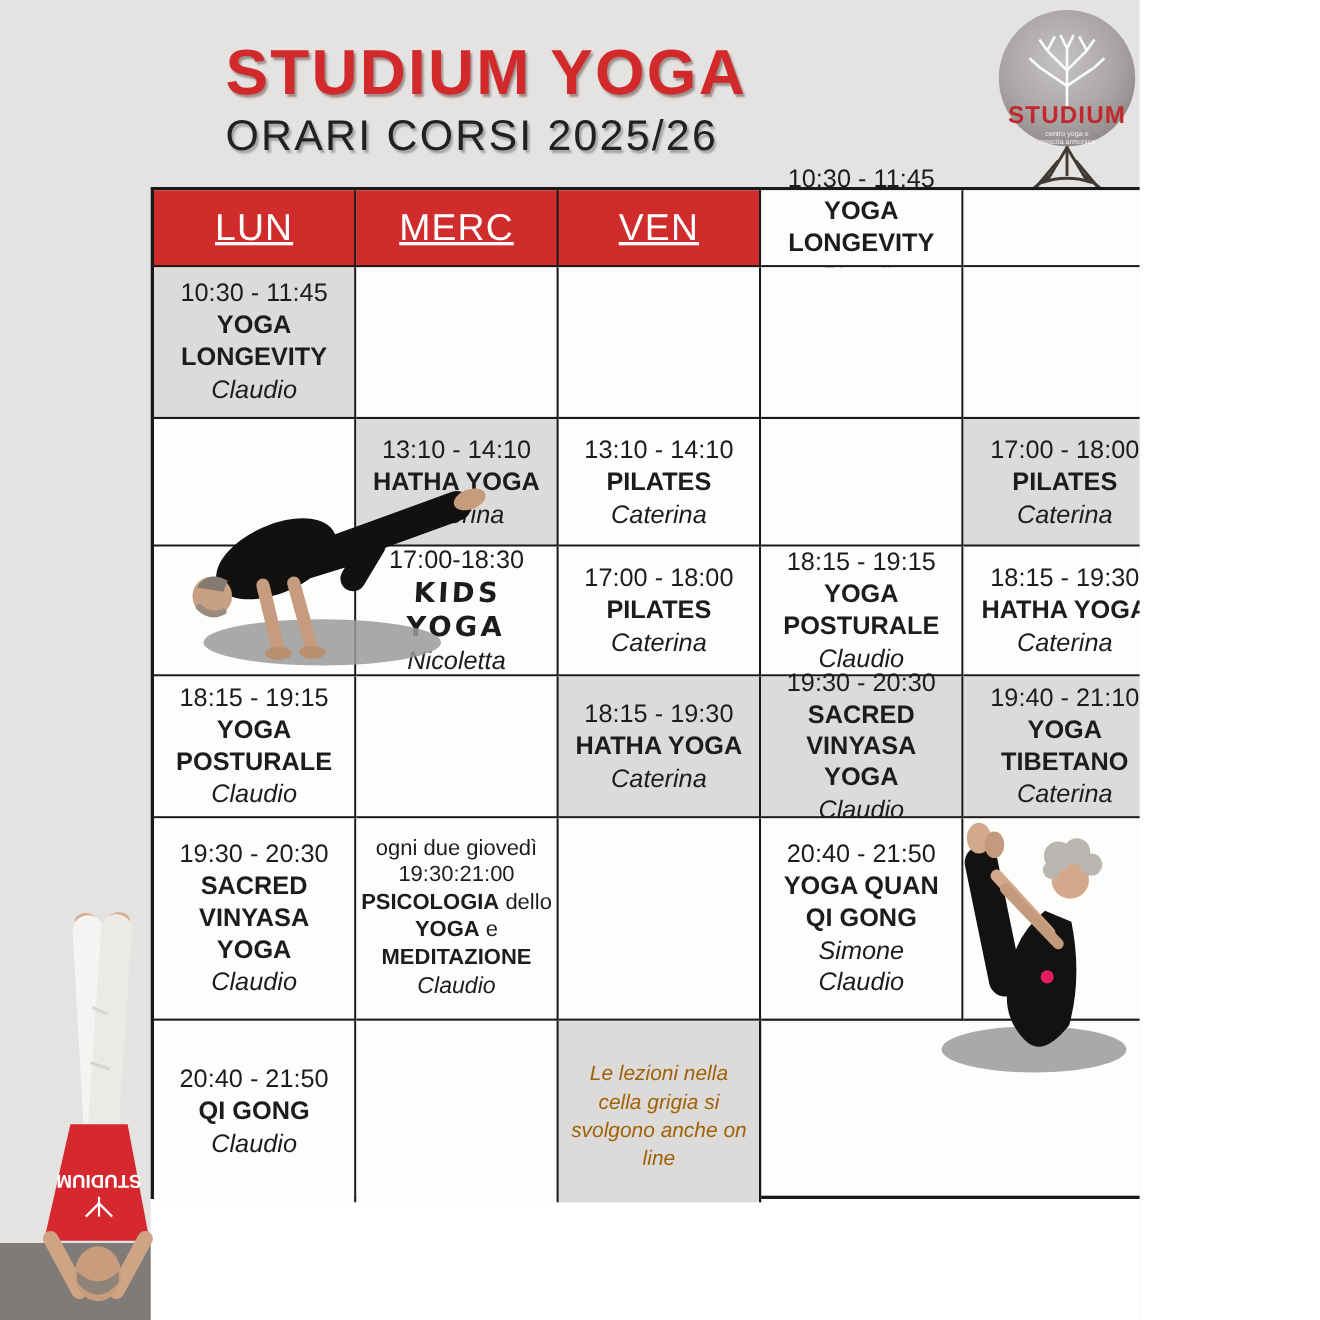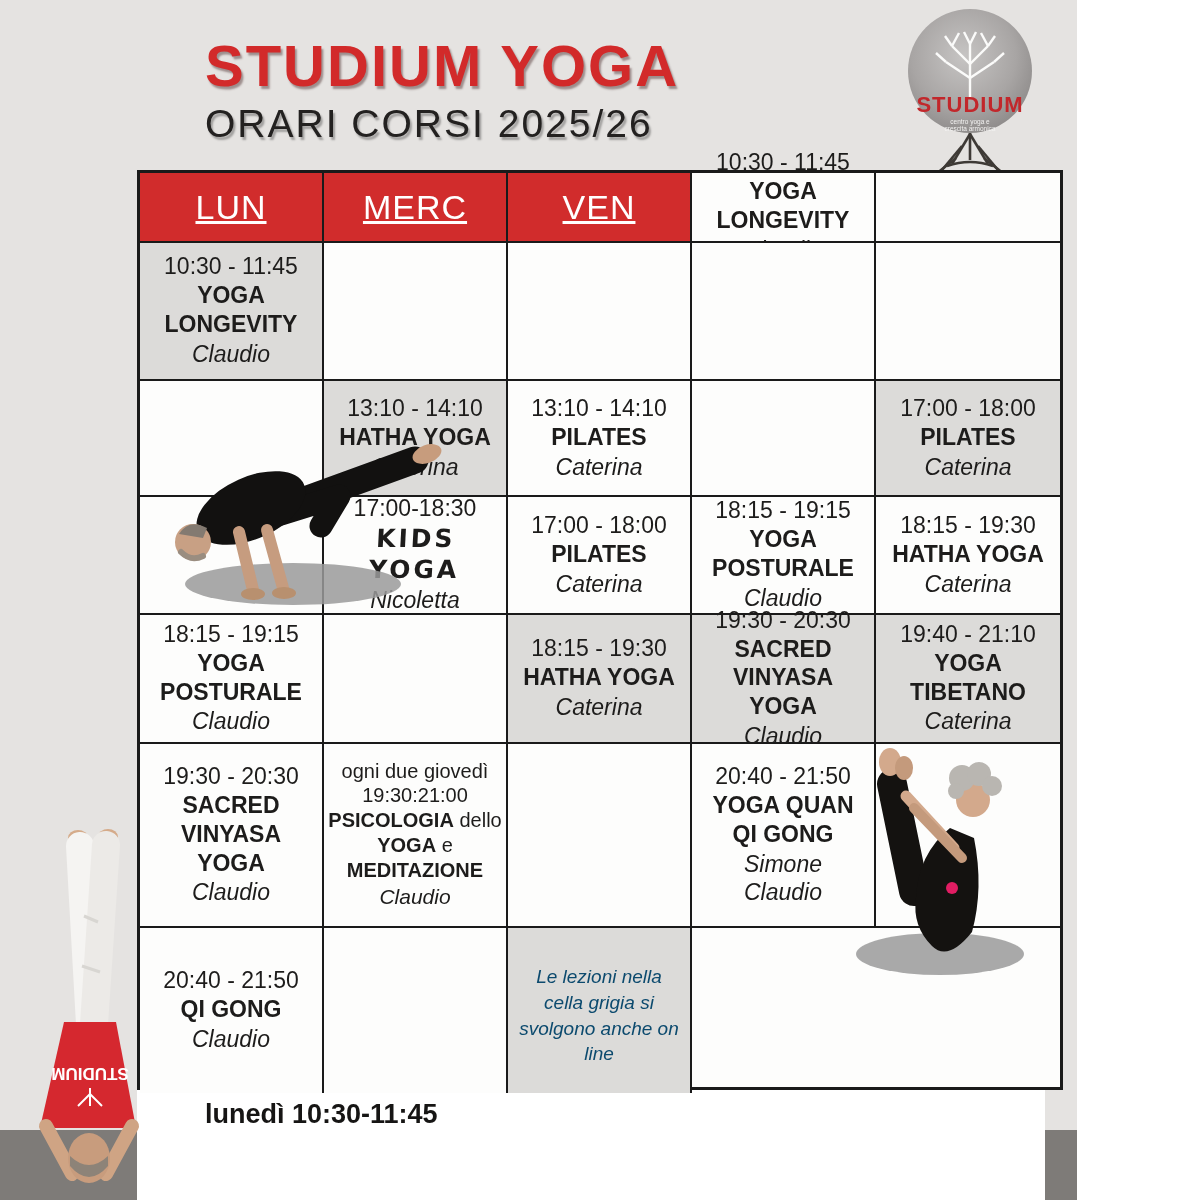"STUDIUM YOGA" #poster { padding-left: 41px -> none }
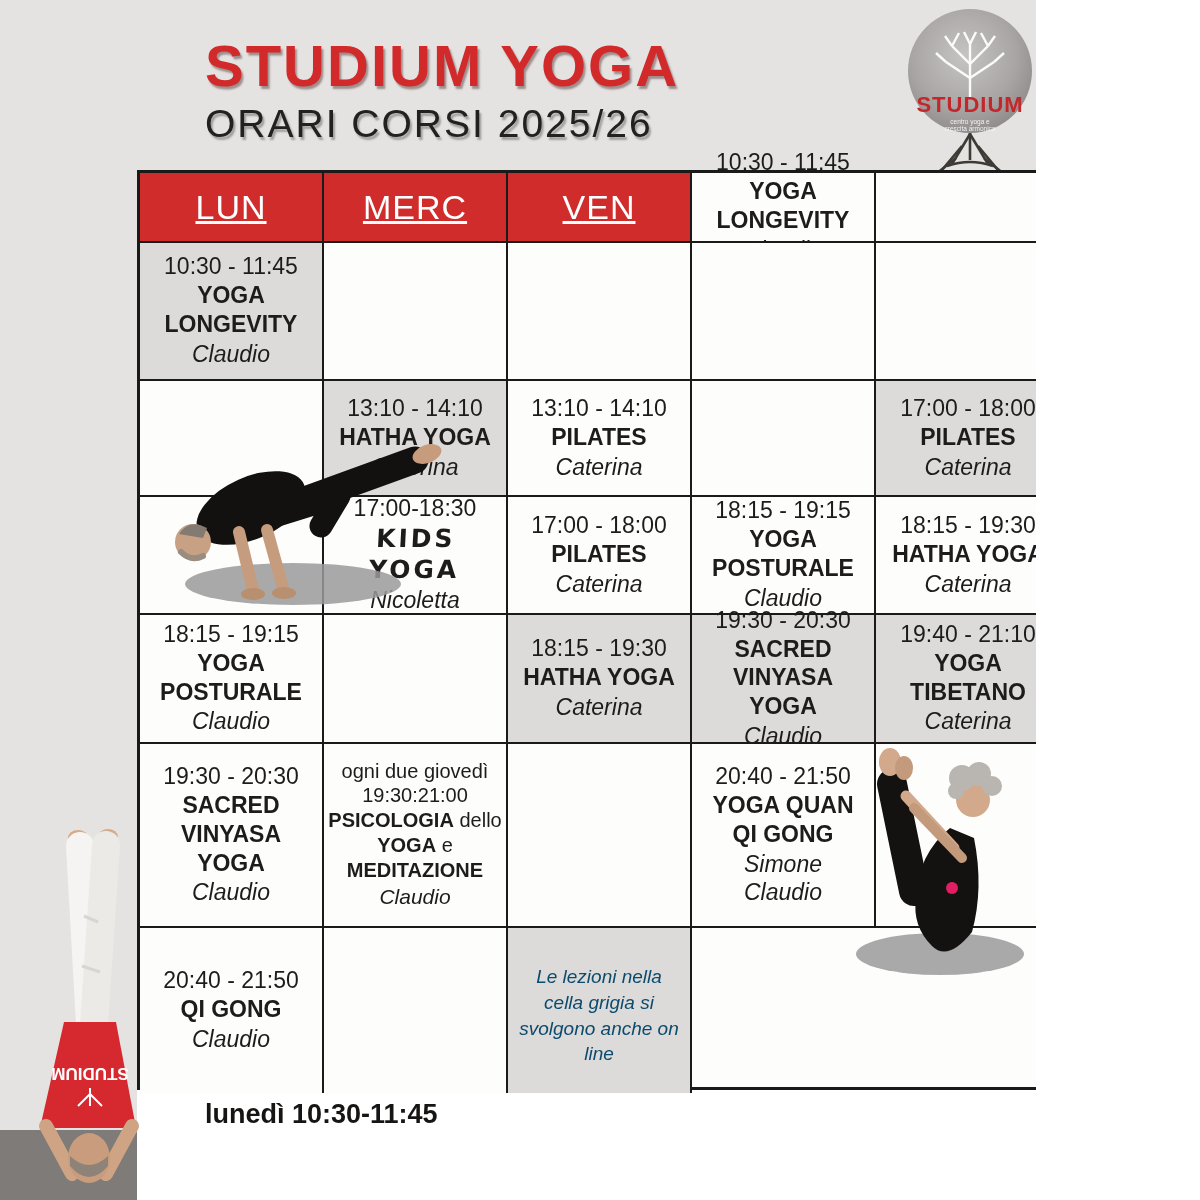"Le lezioni nella cella grigia" .note { color: #0c4a6e -> #a16207 }
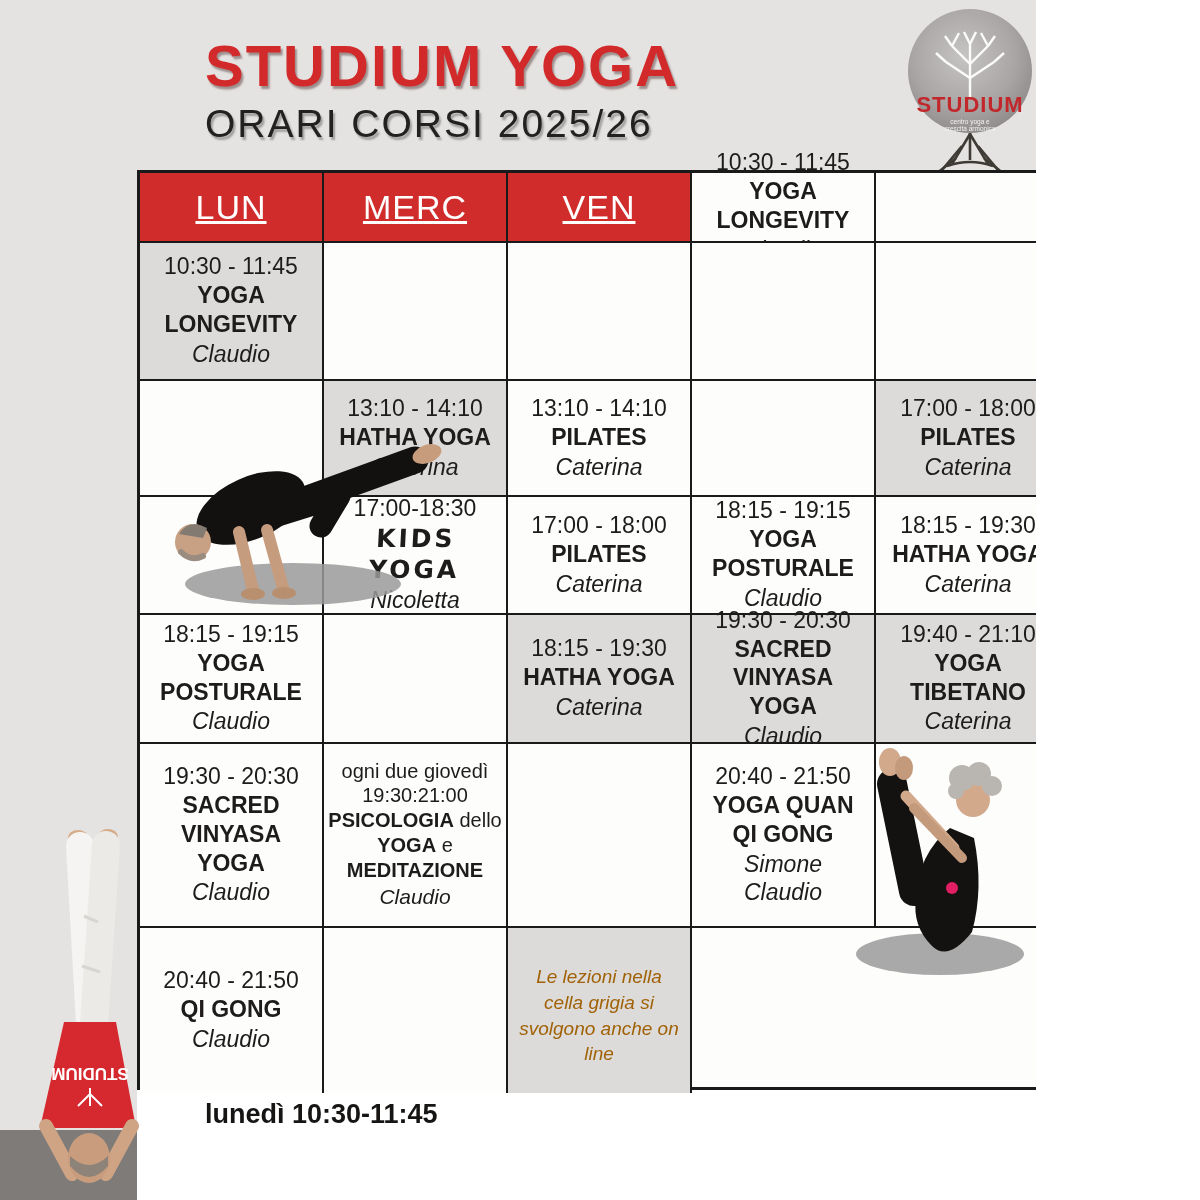"lunedì 10:30-11:45" div.l2 { html: <div>lunedì 10:30-11:45</div> -> none }
